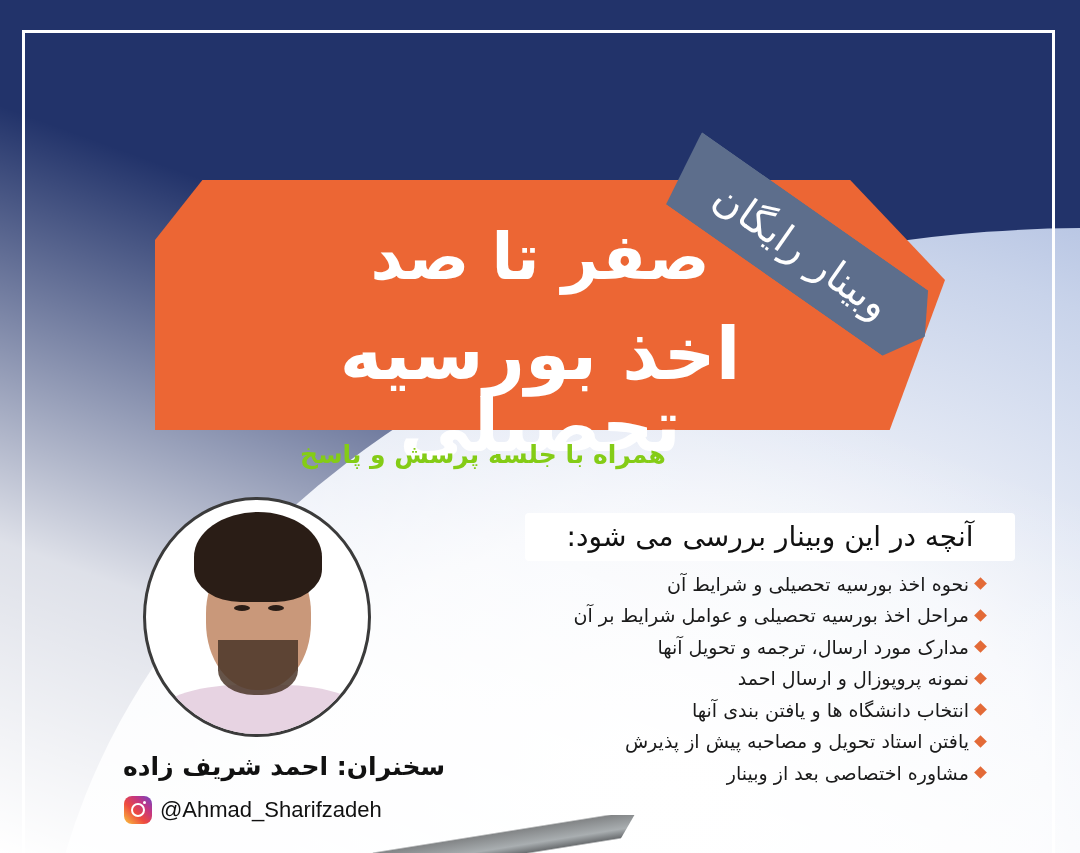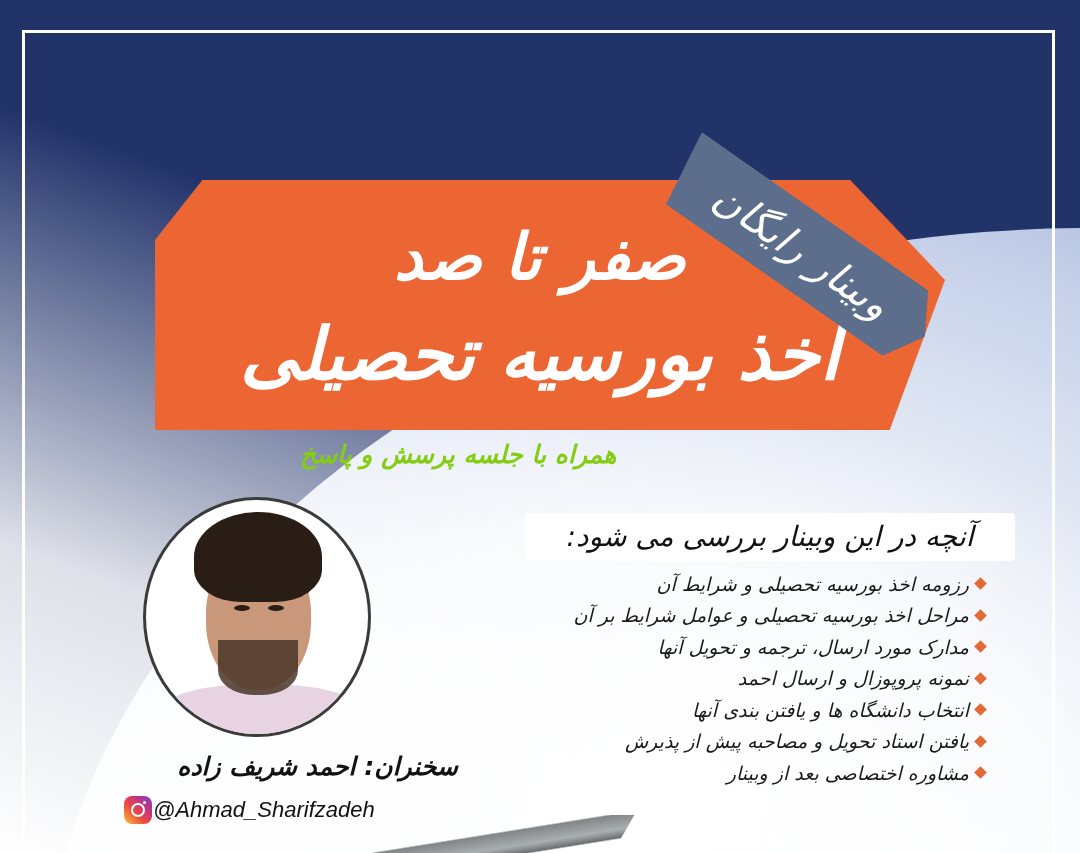"صفر تا صد" .stage { font-style: italic -> none }
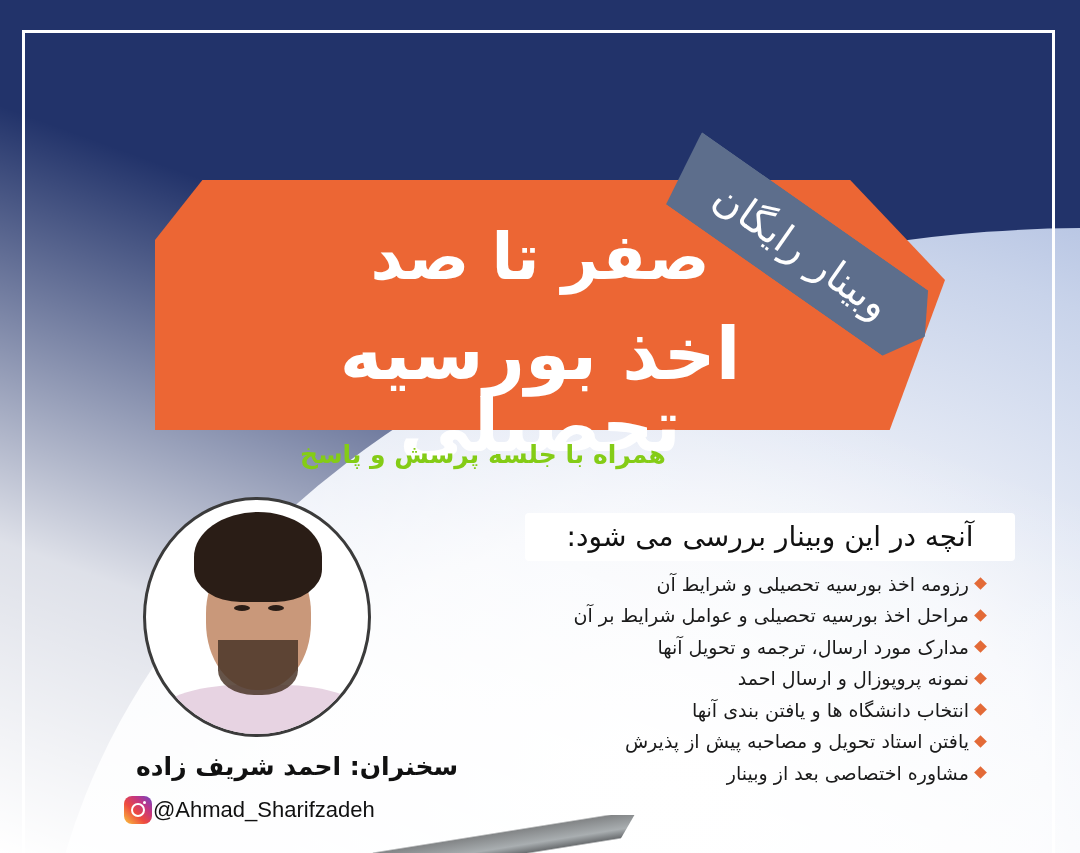"رزومه اخذ بورسیه تحصیلی و" span { text: رزومه -> نحوه }
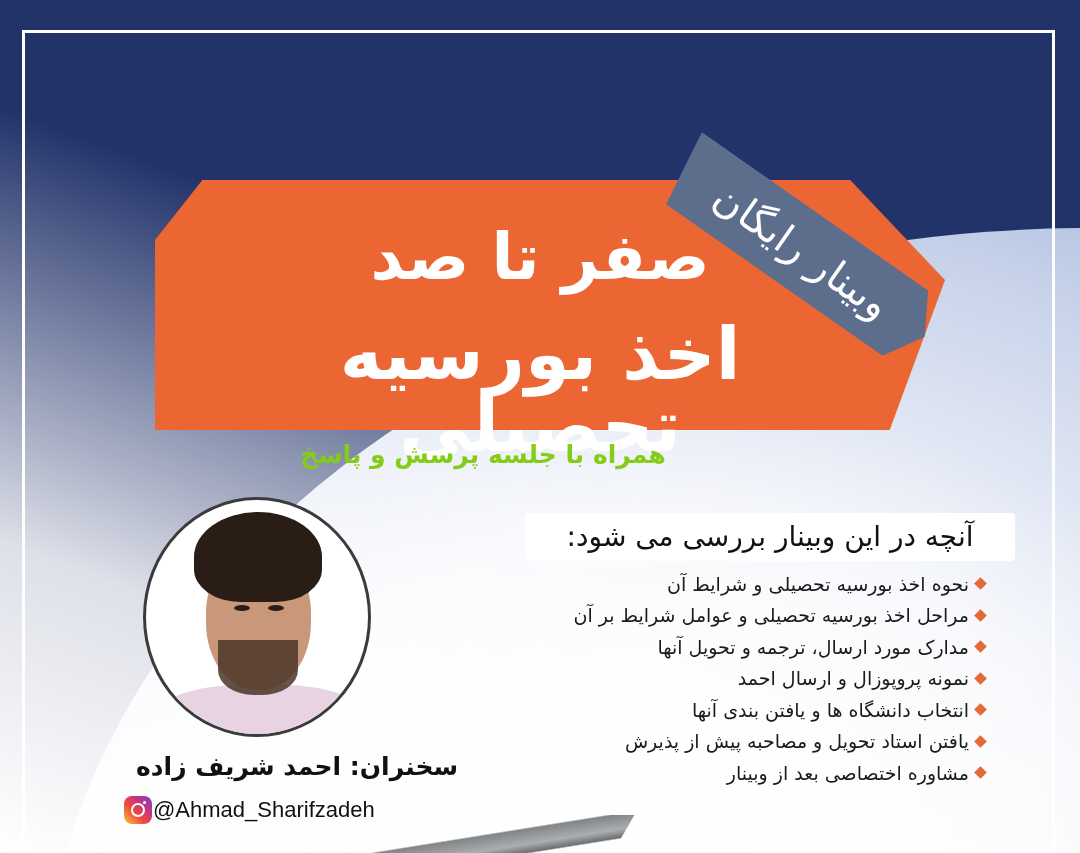"سخنران: احمد شریف زاده" .speaker { left: 108px -> 95px }
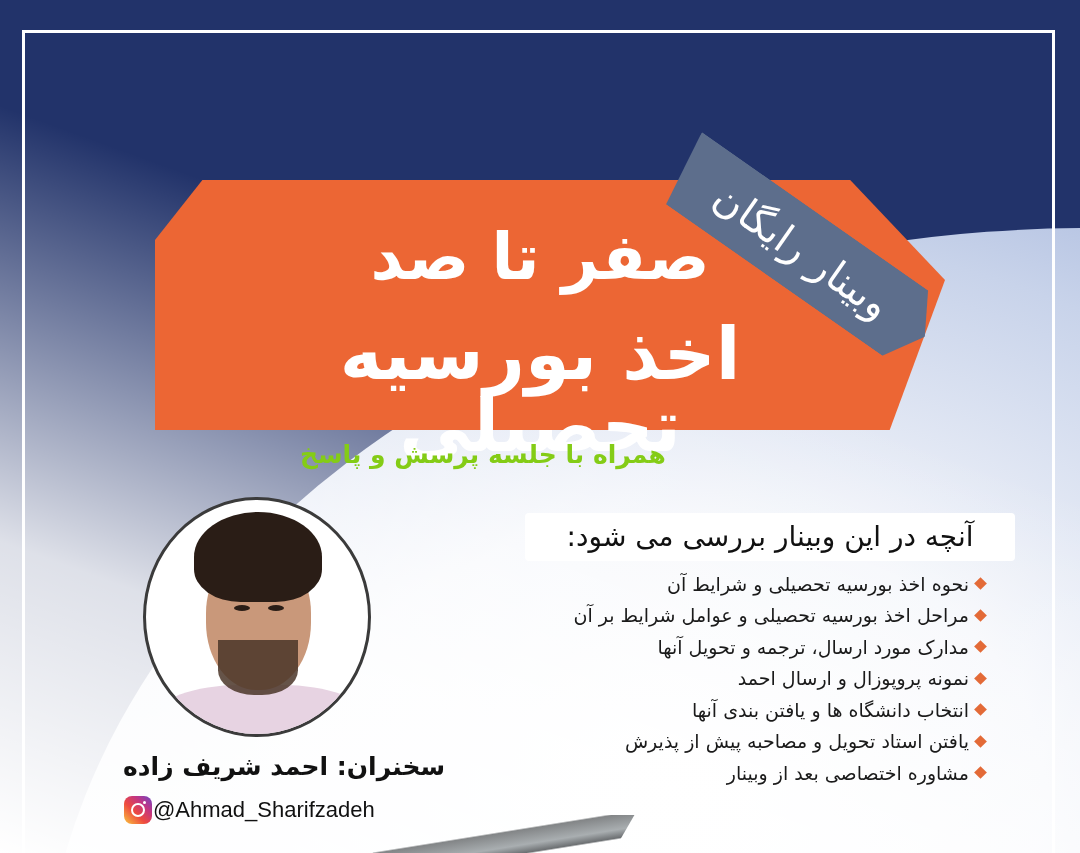"@Ahmad_Sharifzadeh" .insta { gap: 1px -> 8px }
